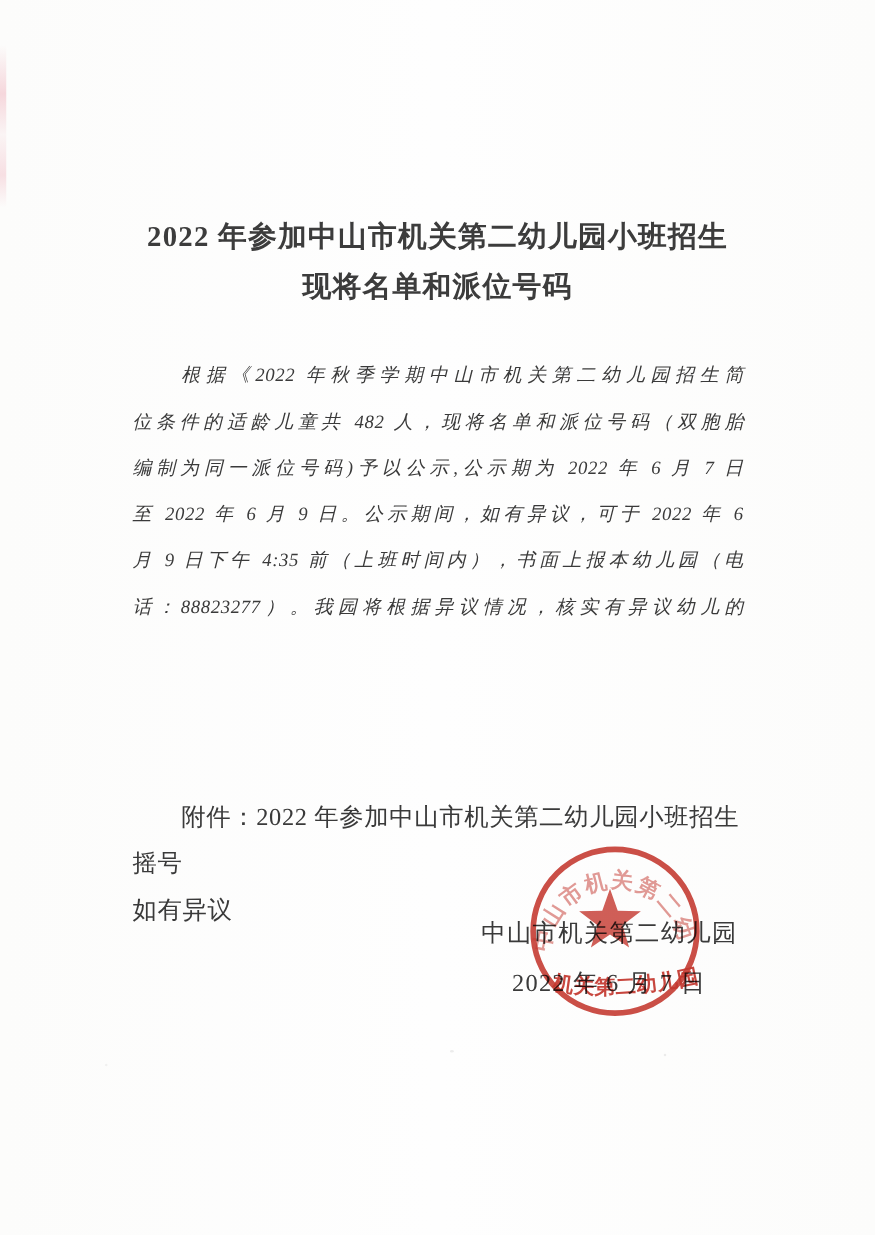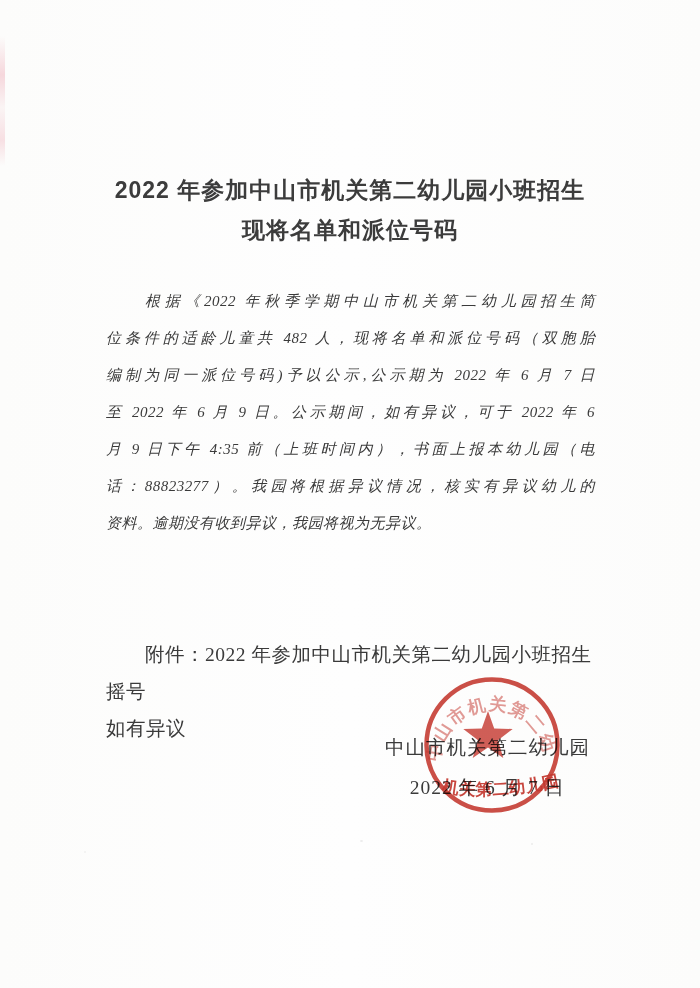"2022 年参加中山市机关第二幼儿园小班招生" .doc-title { font-family: Liberation Sans, sans-serif -> Liberation Serif, serif }
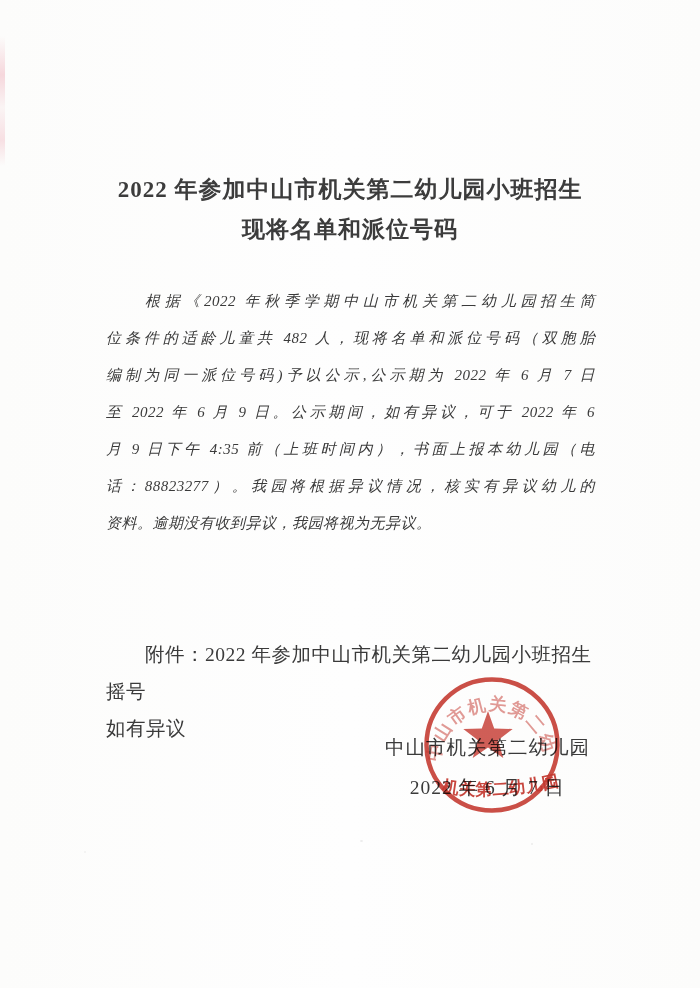"资料。逾期没有收到异议，我园将视为无异议。" div.plain-line { html: <div>资料。逾期没有收到异议，我园将视为无异议。</div> -> none }
